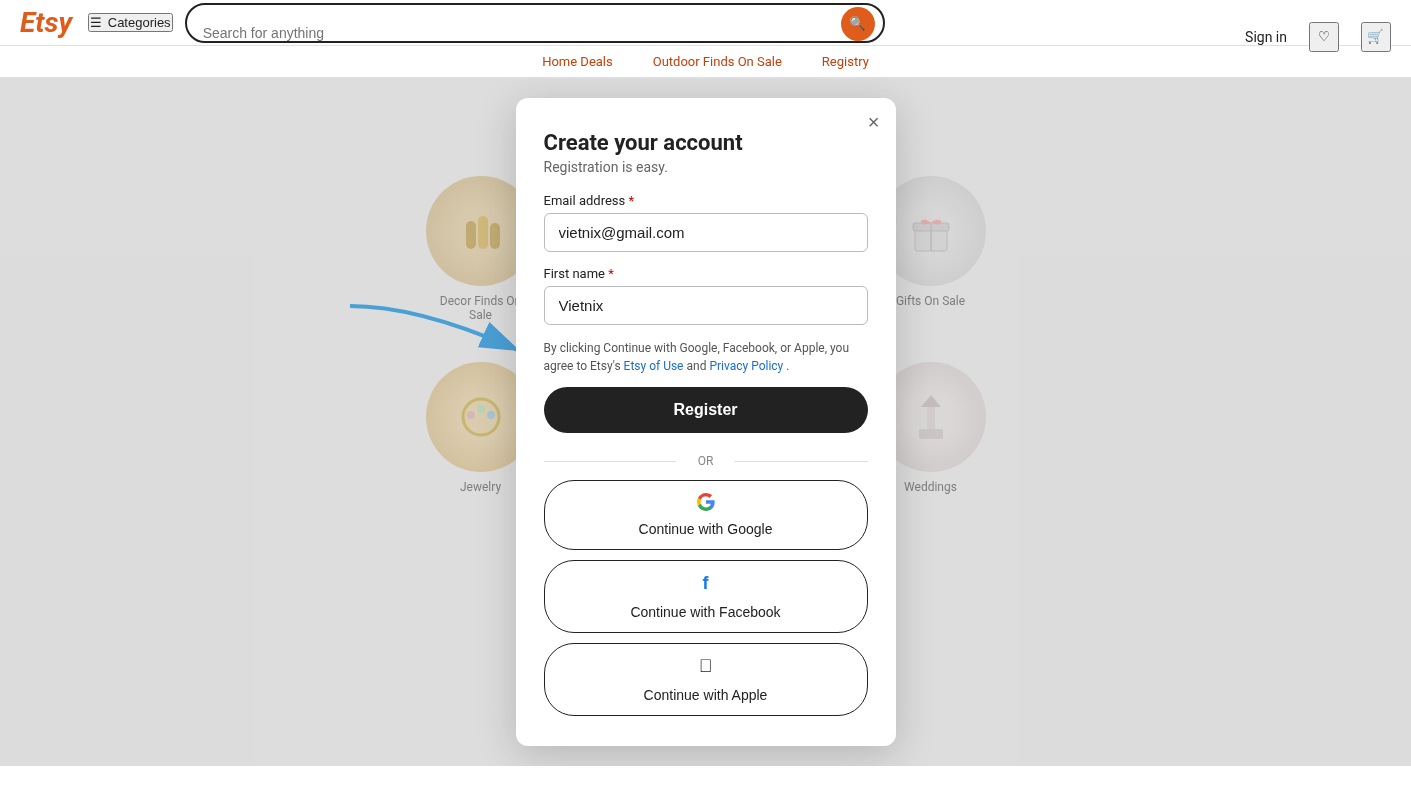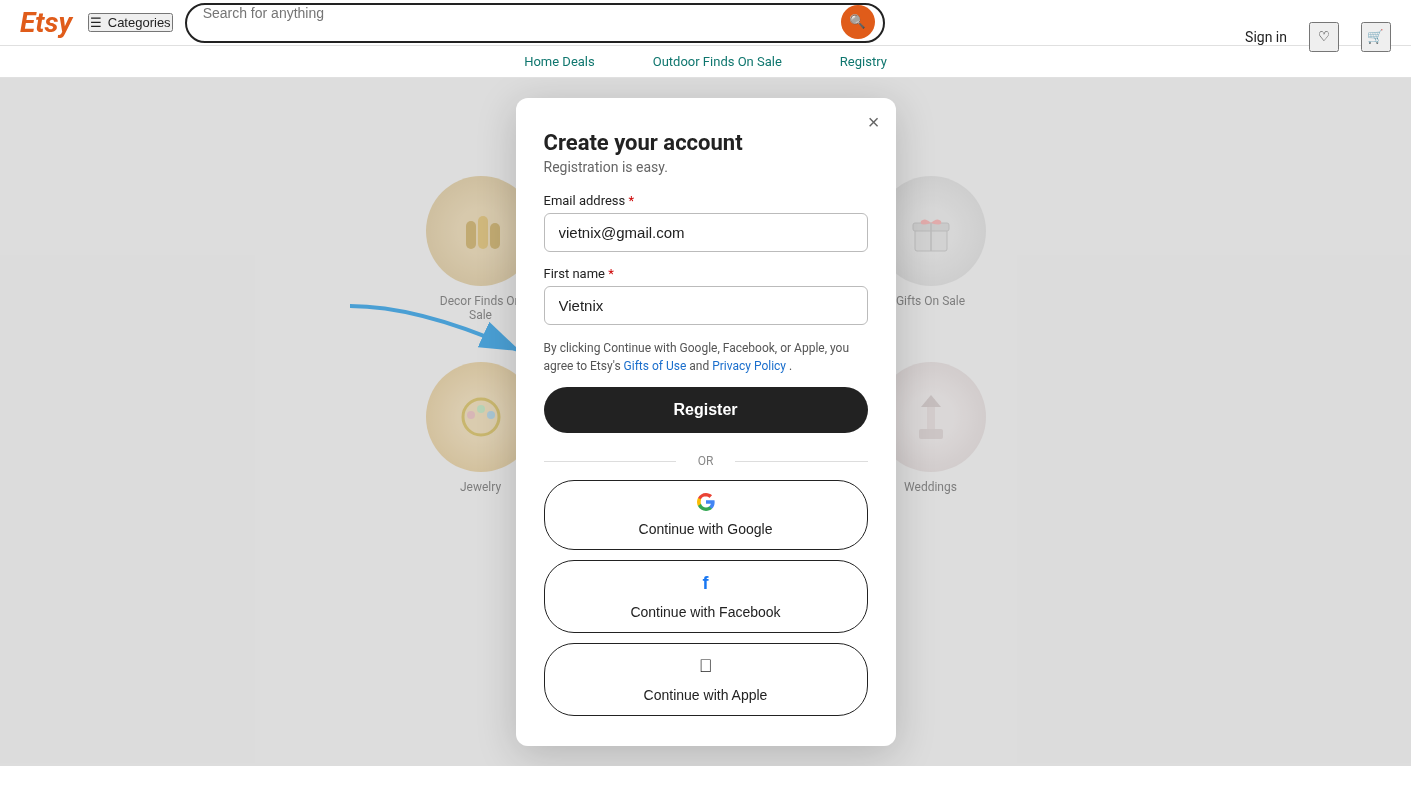"Search for anything" .search-bar { align-items: flex-start -> flex-end }
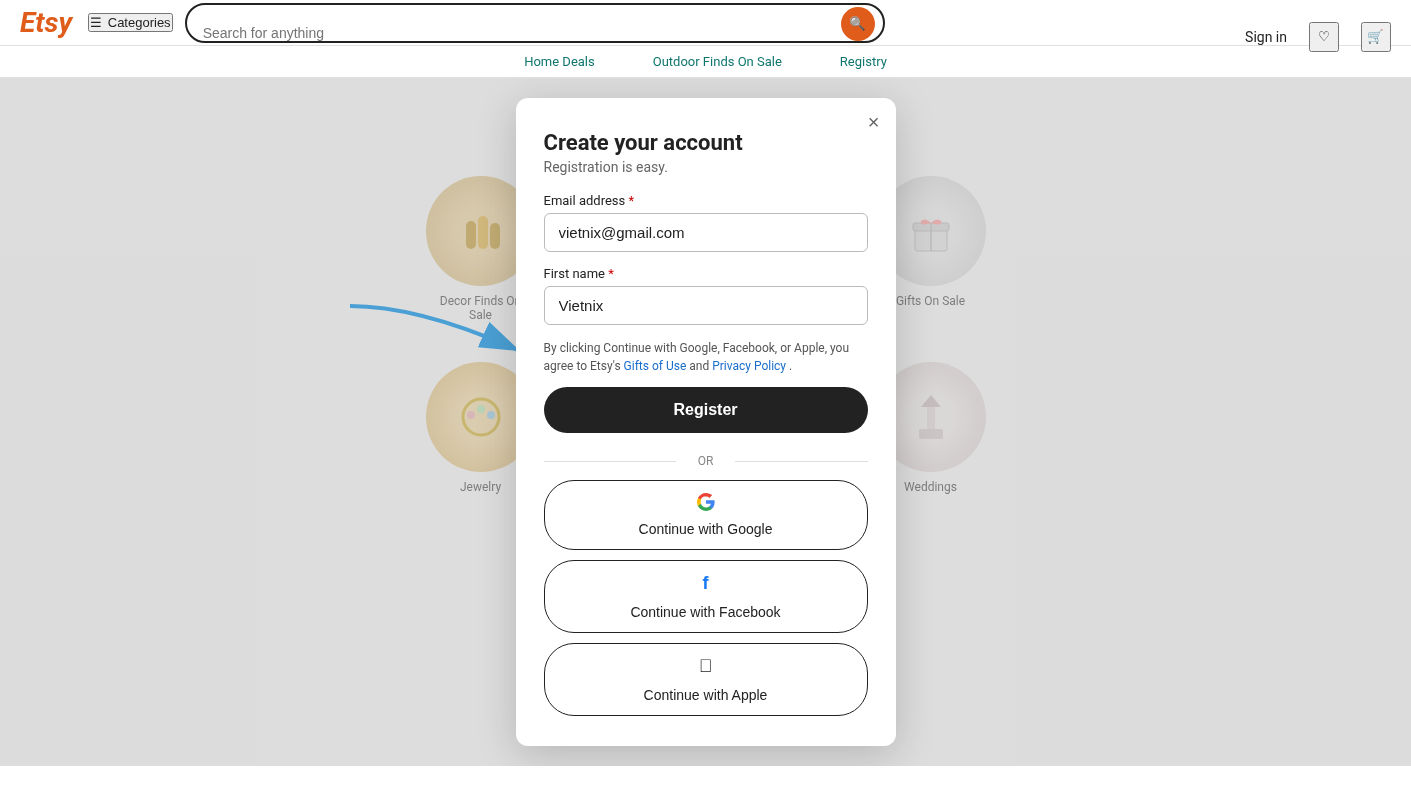"Home Deals" .nav-bar { color: #0f766e -> #c2410c; gap: 58px -> 40px }
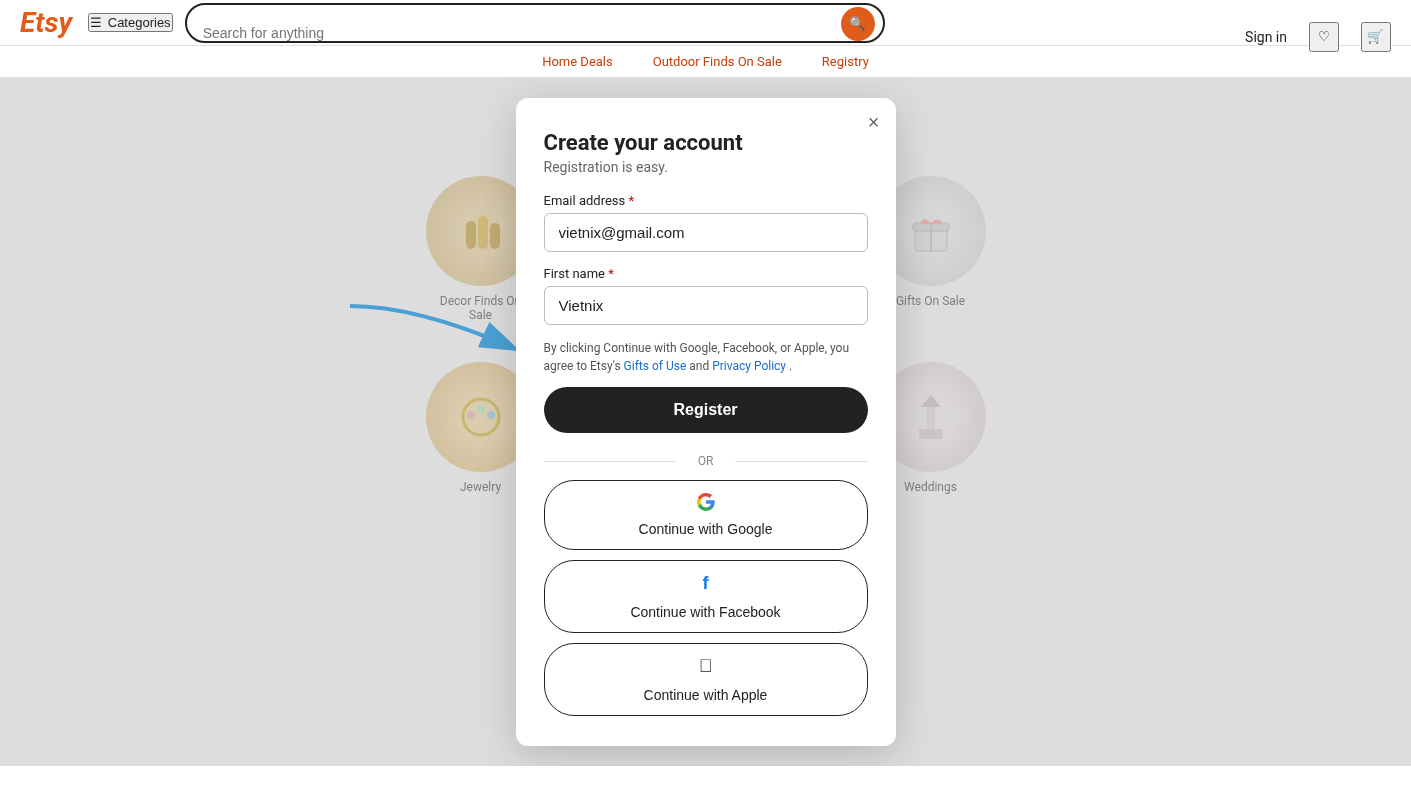"Gifts of Use" a { text: Gifts -> Etsy }
